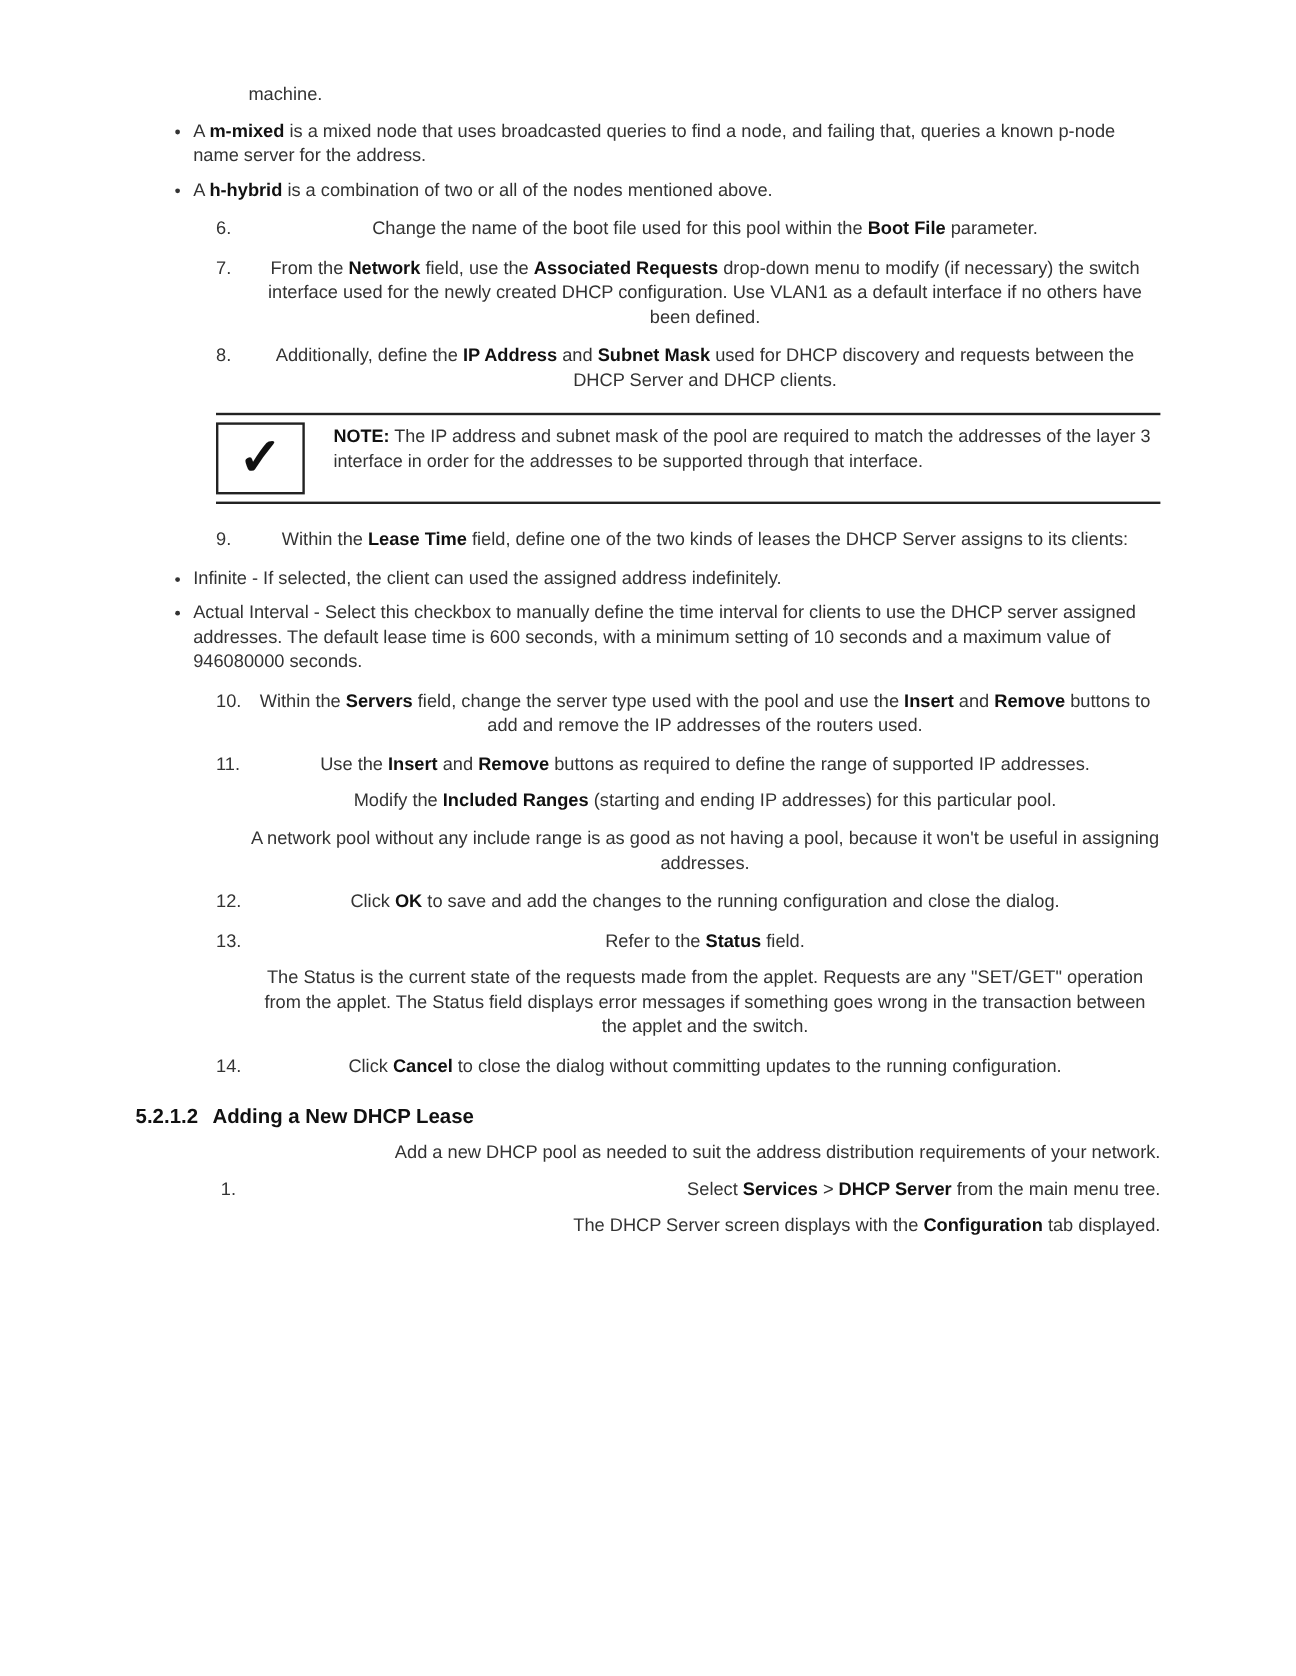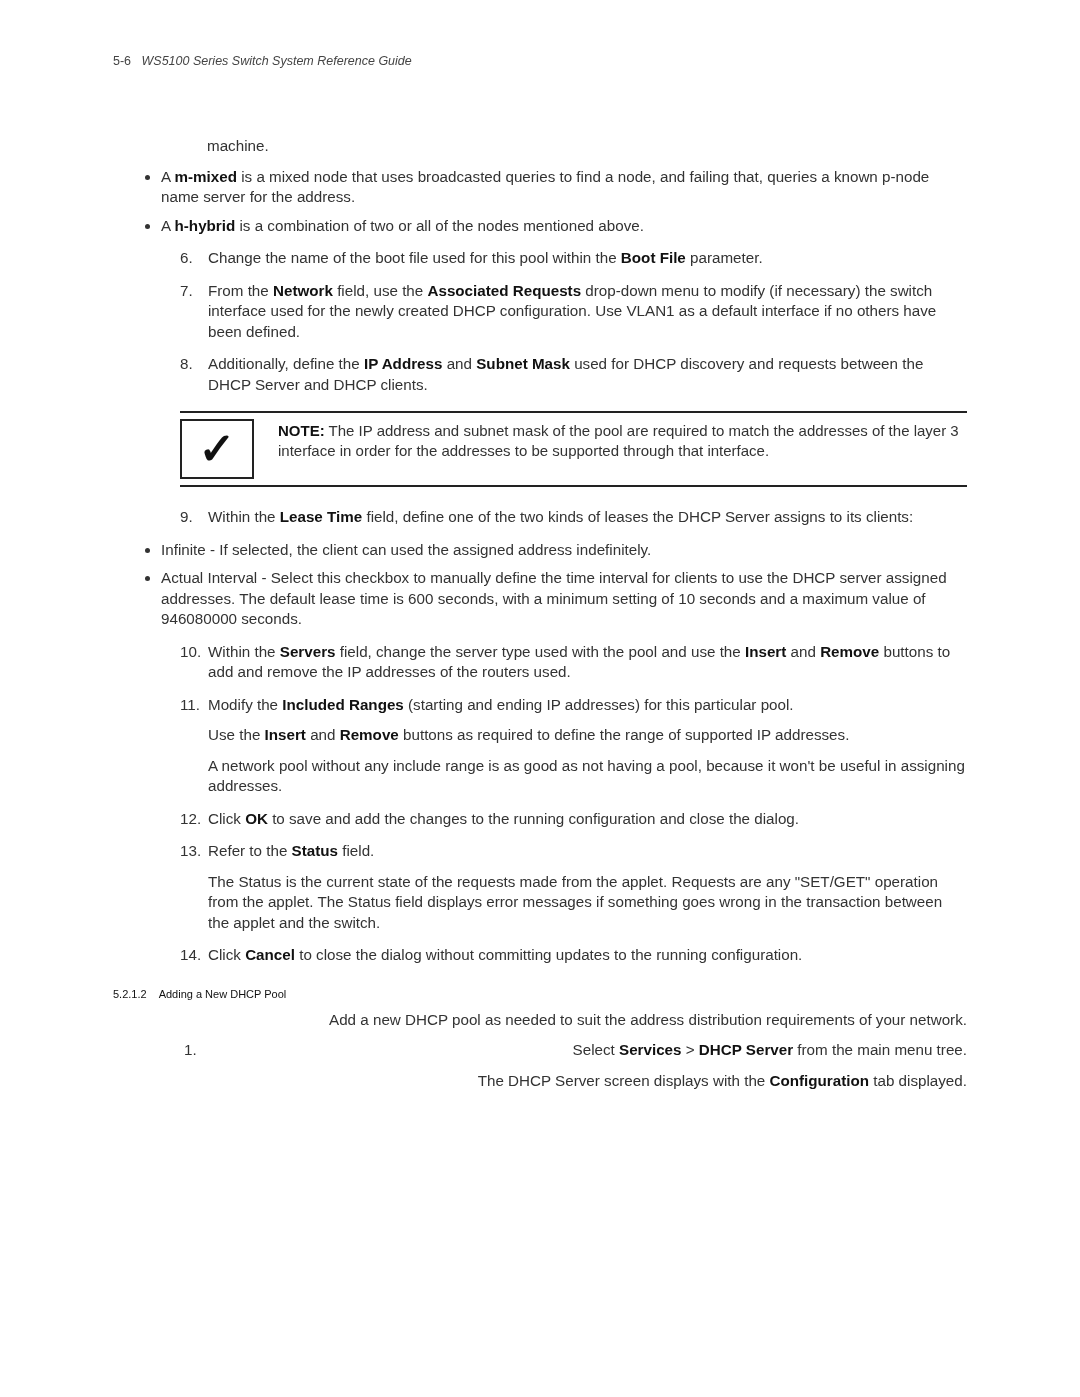"5-6 WS5100 Series Switch System" div.page-header { html: <div> <span>5-6</span> &nbsp;&nbsp;<span>WS5100 Series Switch System Reference Guide</span> </div> -> none }
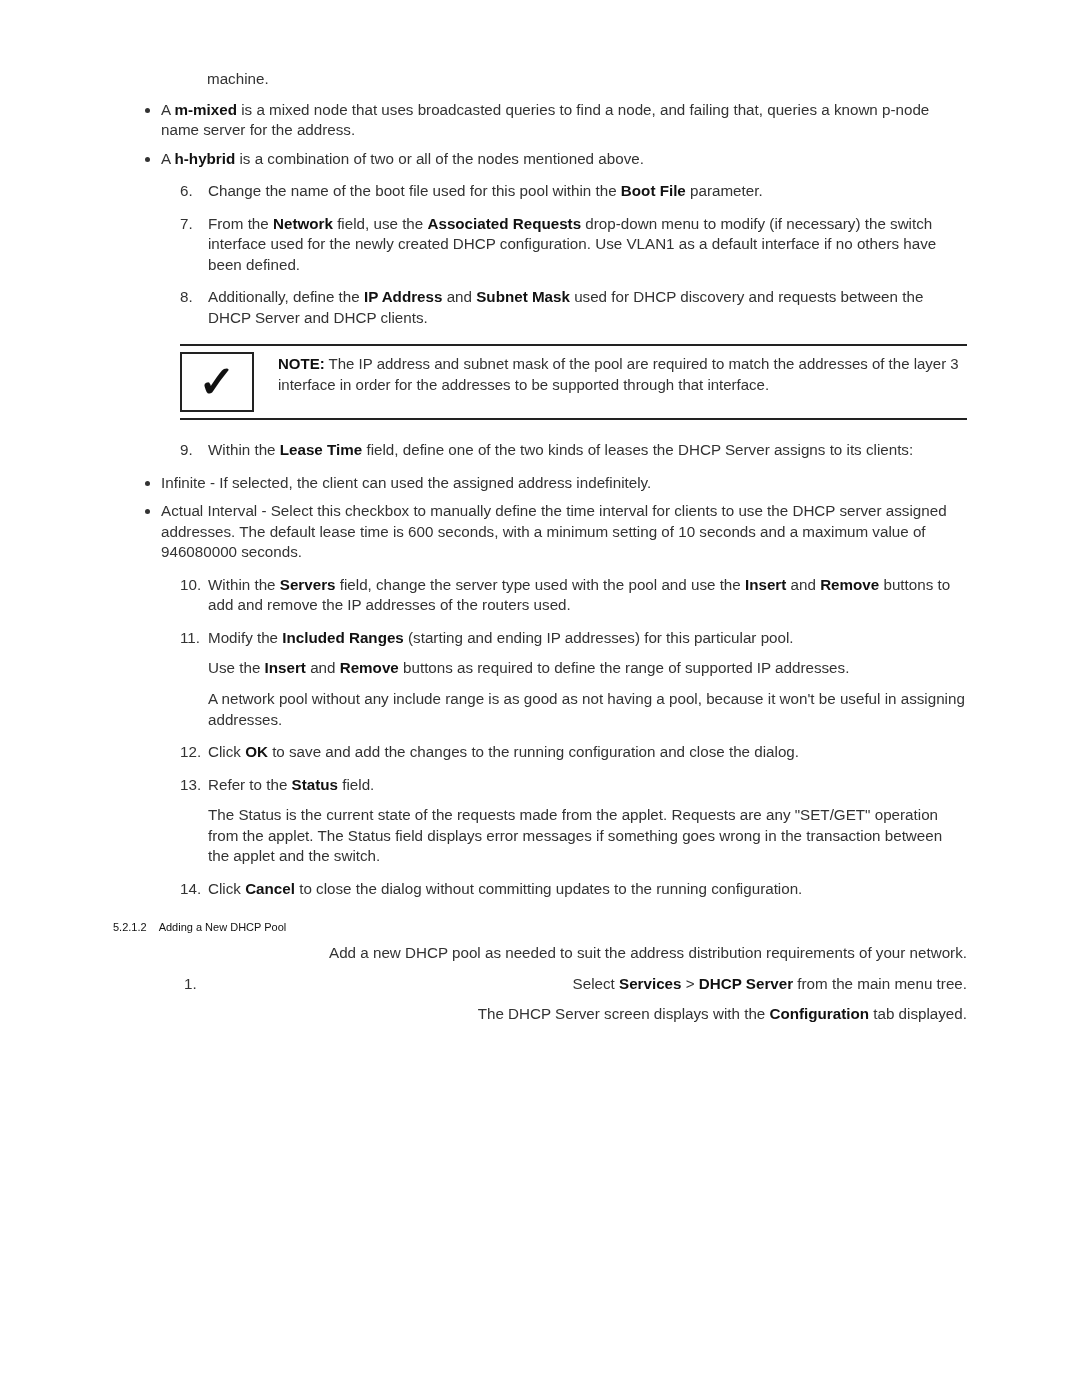"Change the name of the" ol.steps { text-align: none -> center }
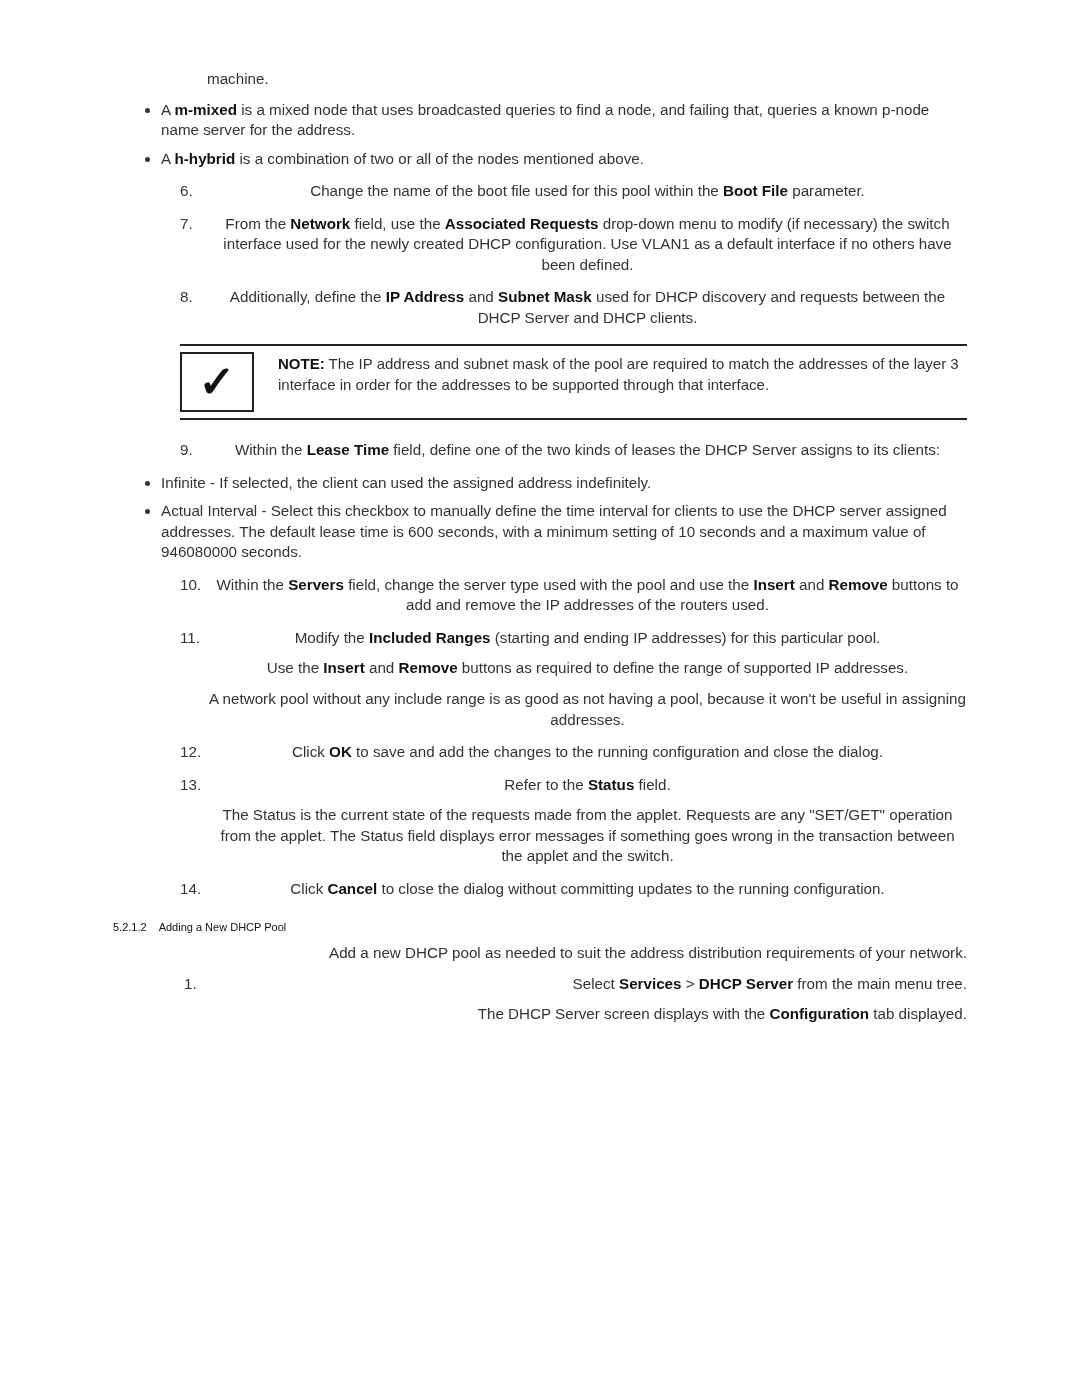"Modify the Included Ranges (starting" p { order: before "Use the Insert and Remove" -> after "Use the Insert and Remove" }
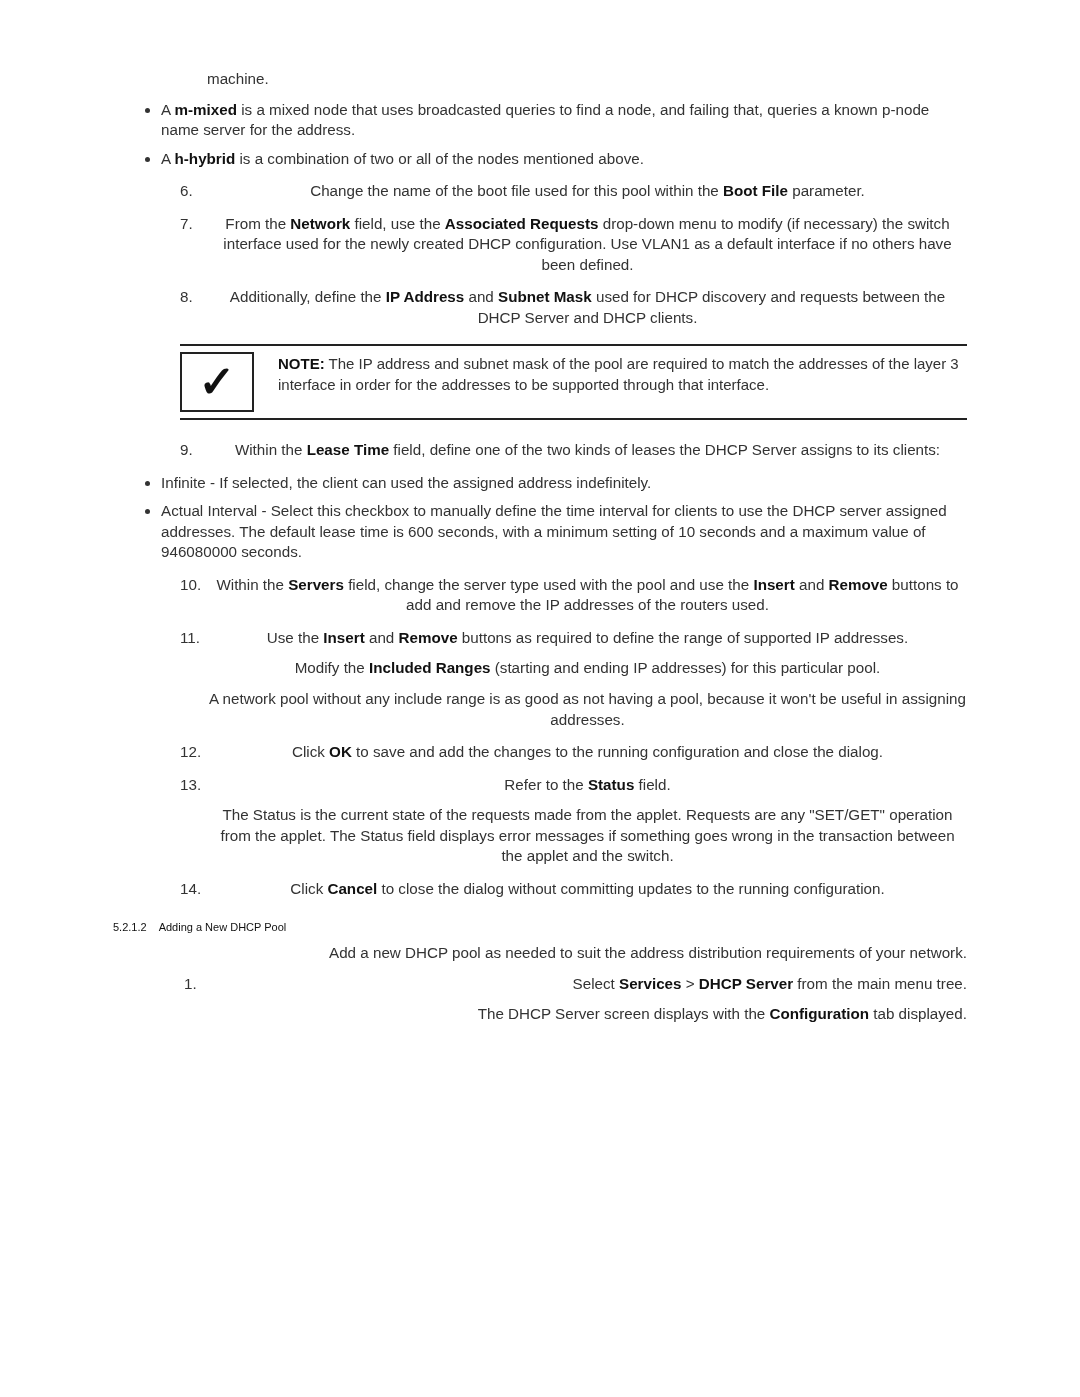"5.2.1.2" .section-heading { font-size: 11px -> 17px; font-weight: normal -> bold }
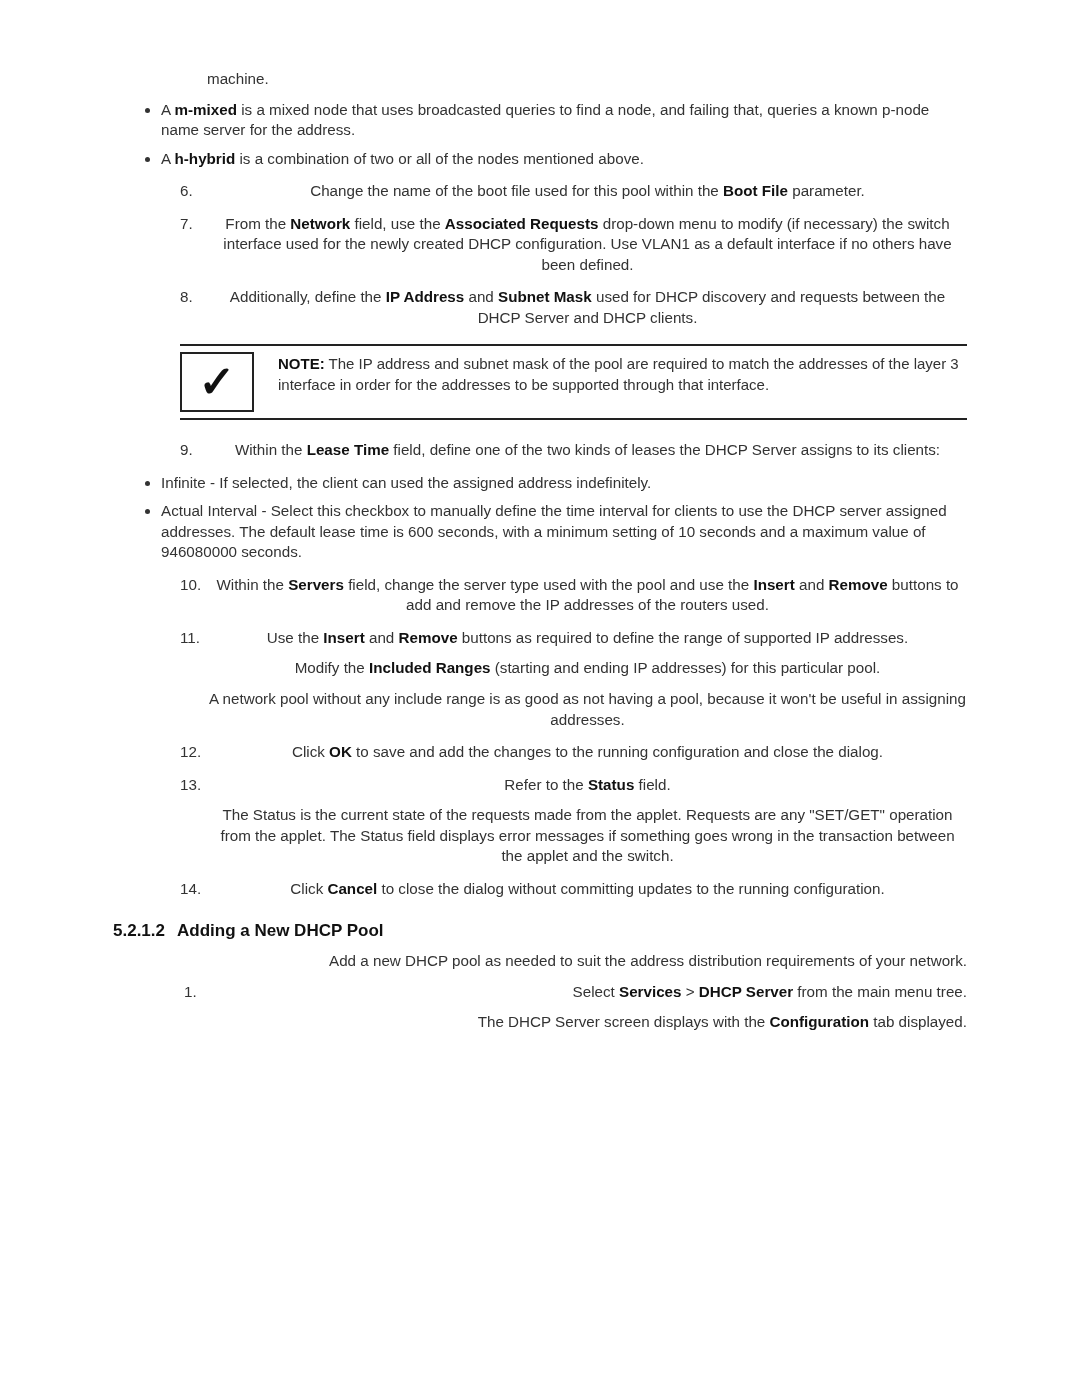"Adding a New DHCP Pool" span { text: Pool -> Lease }
